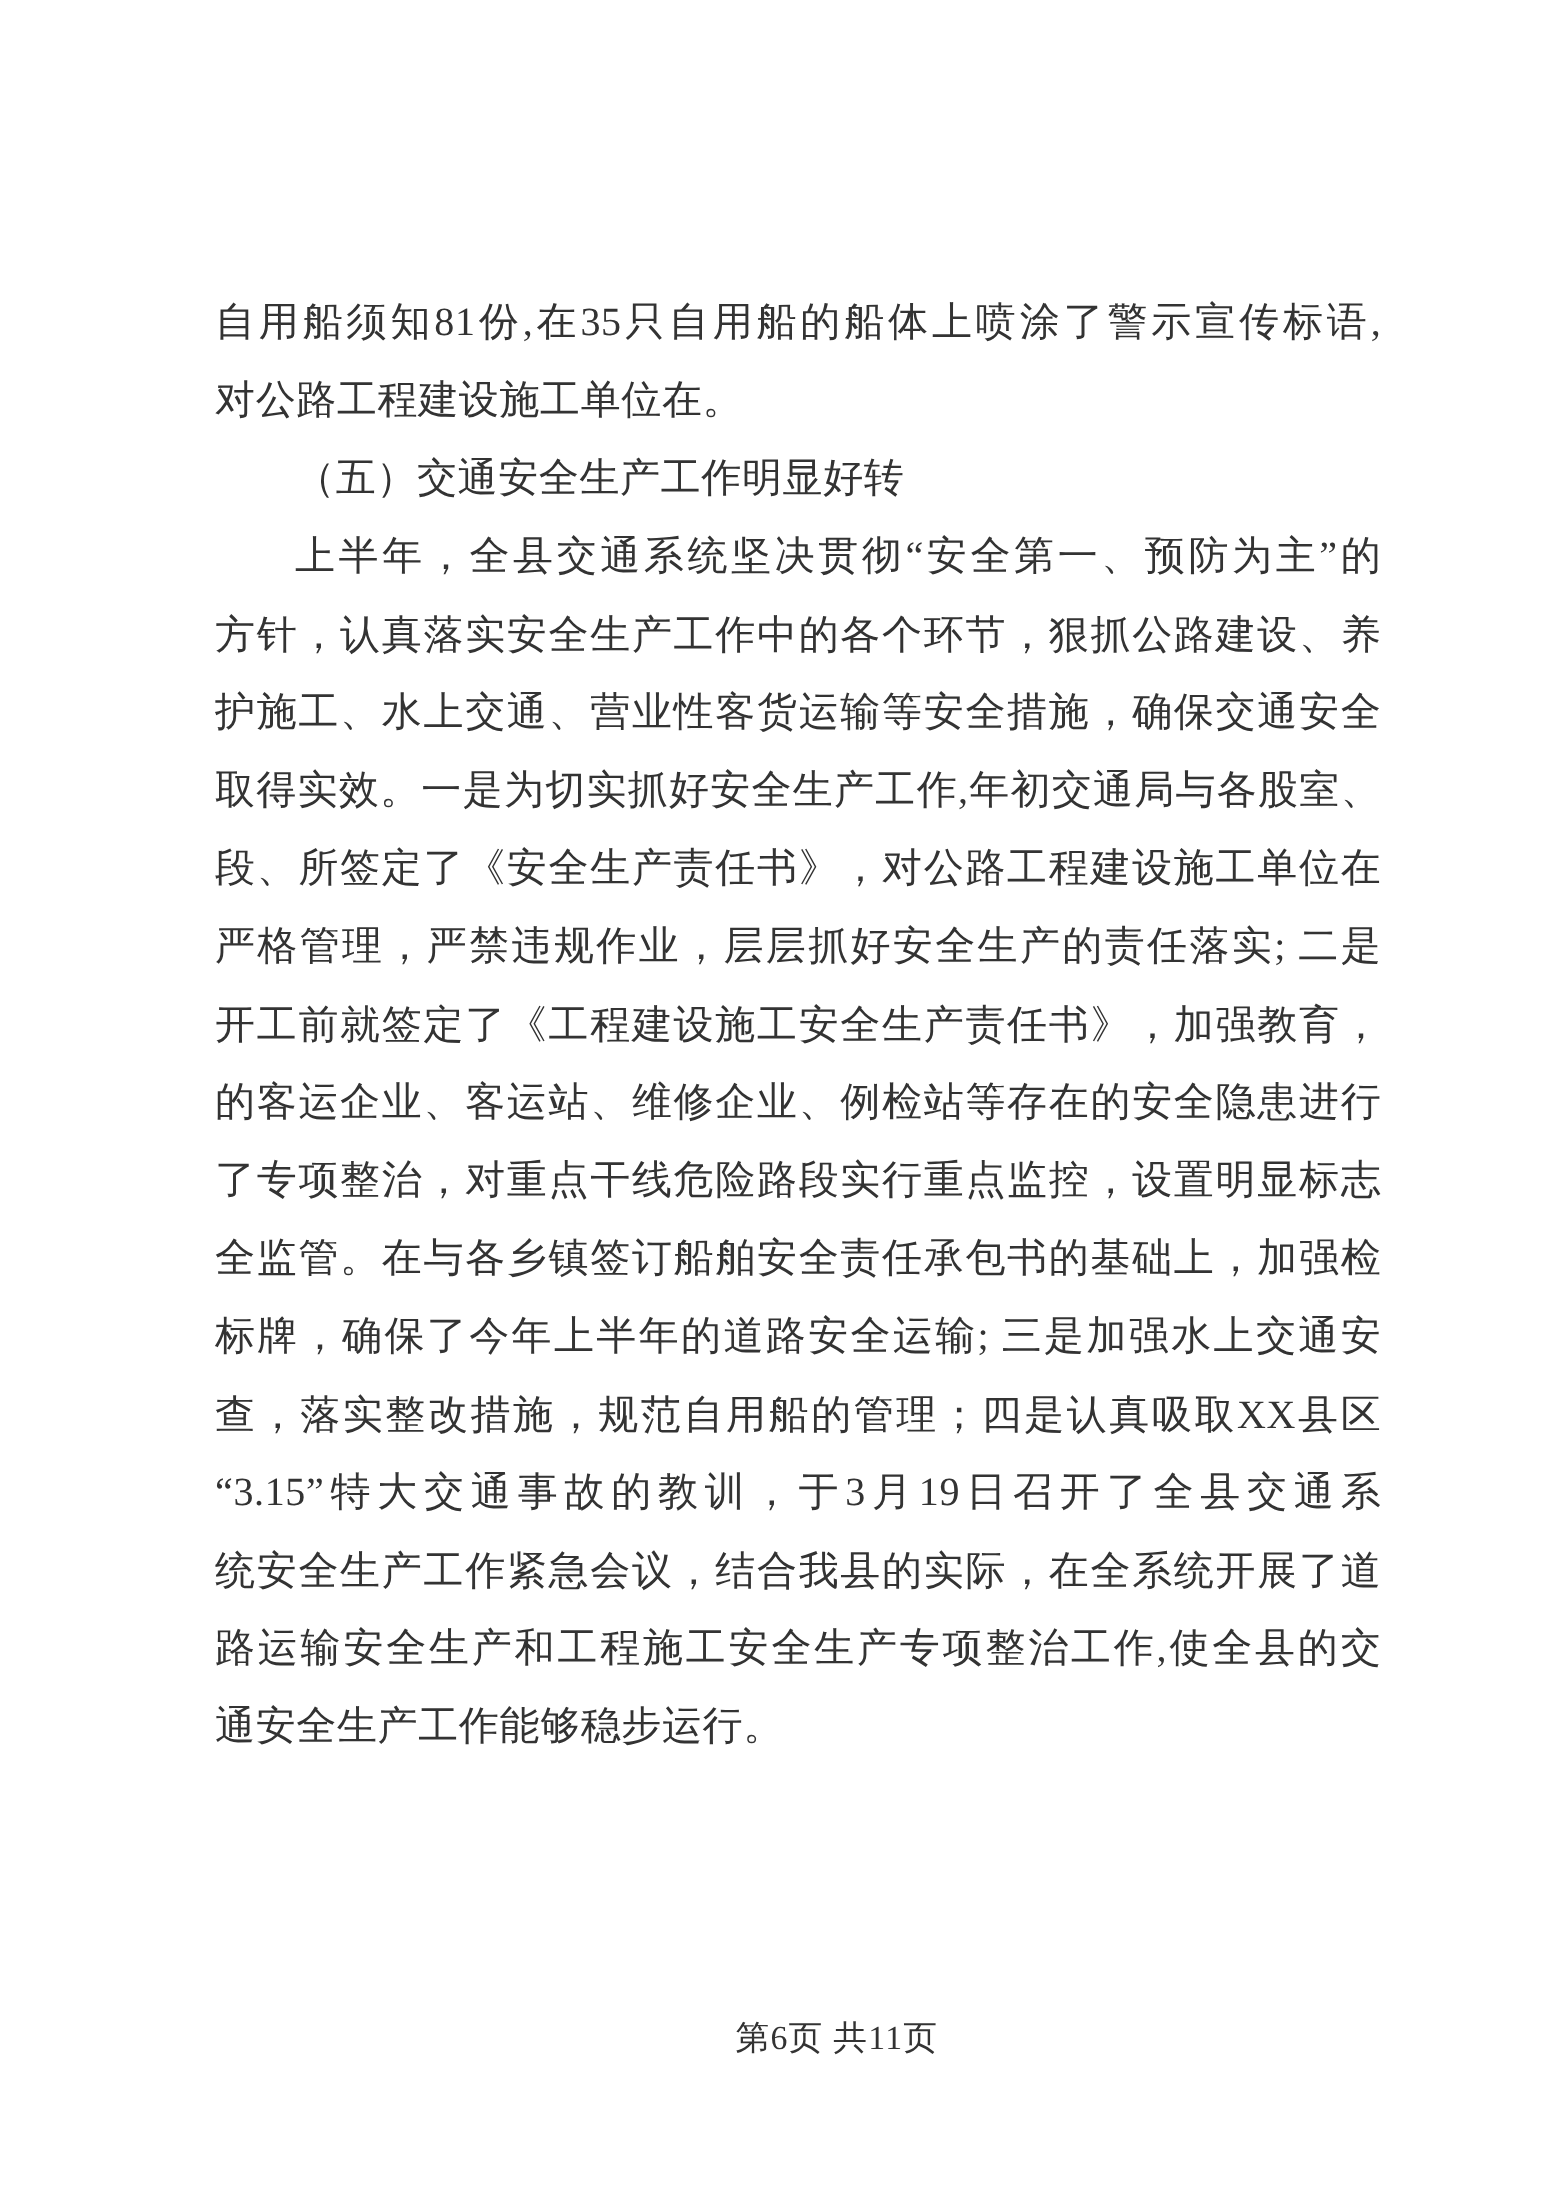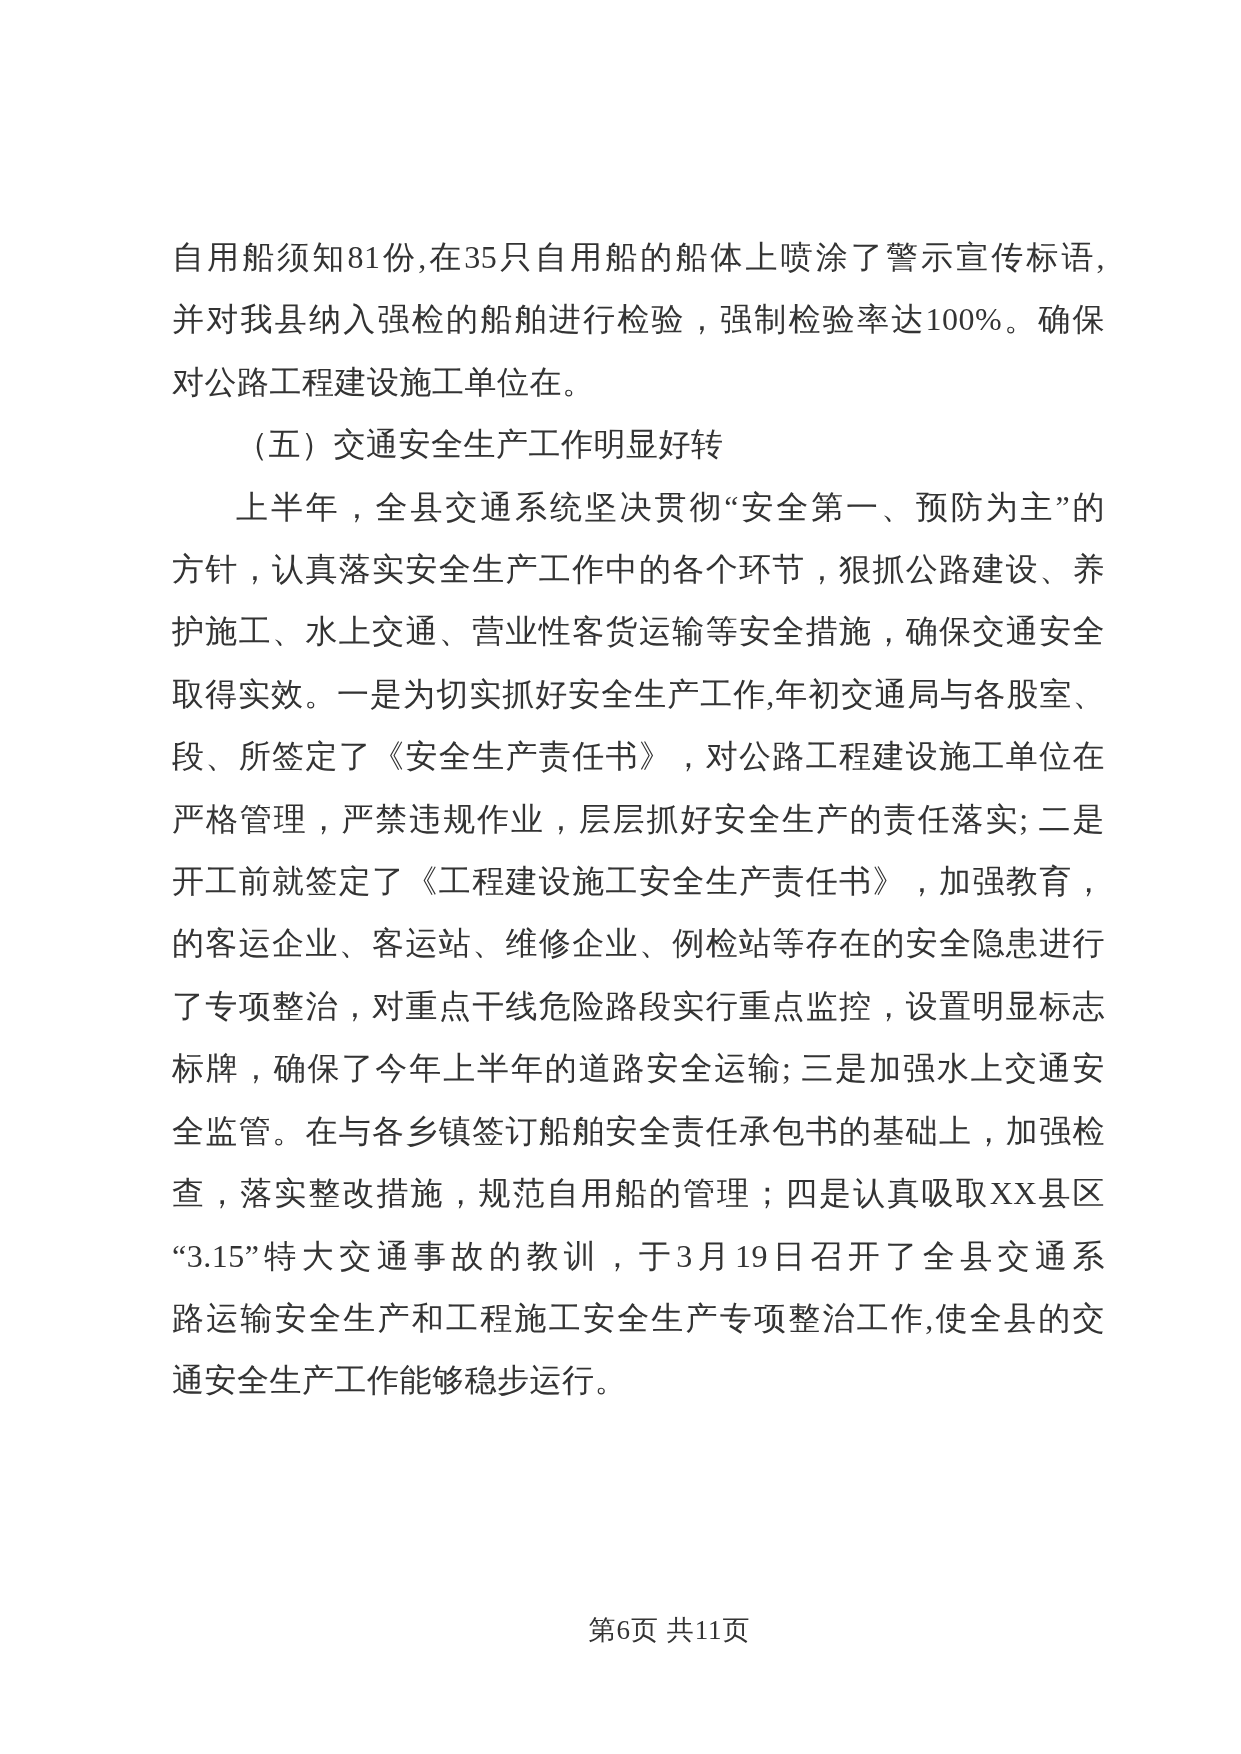"并对我县纳入强检的船舶进行检验，强制检验率达100%。确保" div.line { html: <div>并对我县纳入强检的船舶进行检验，强制检验率达100%。确保</div> -> none }
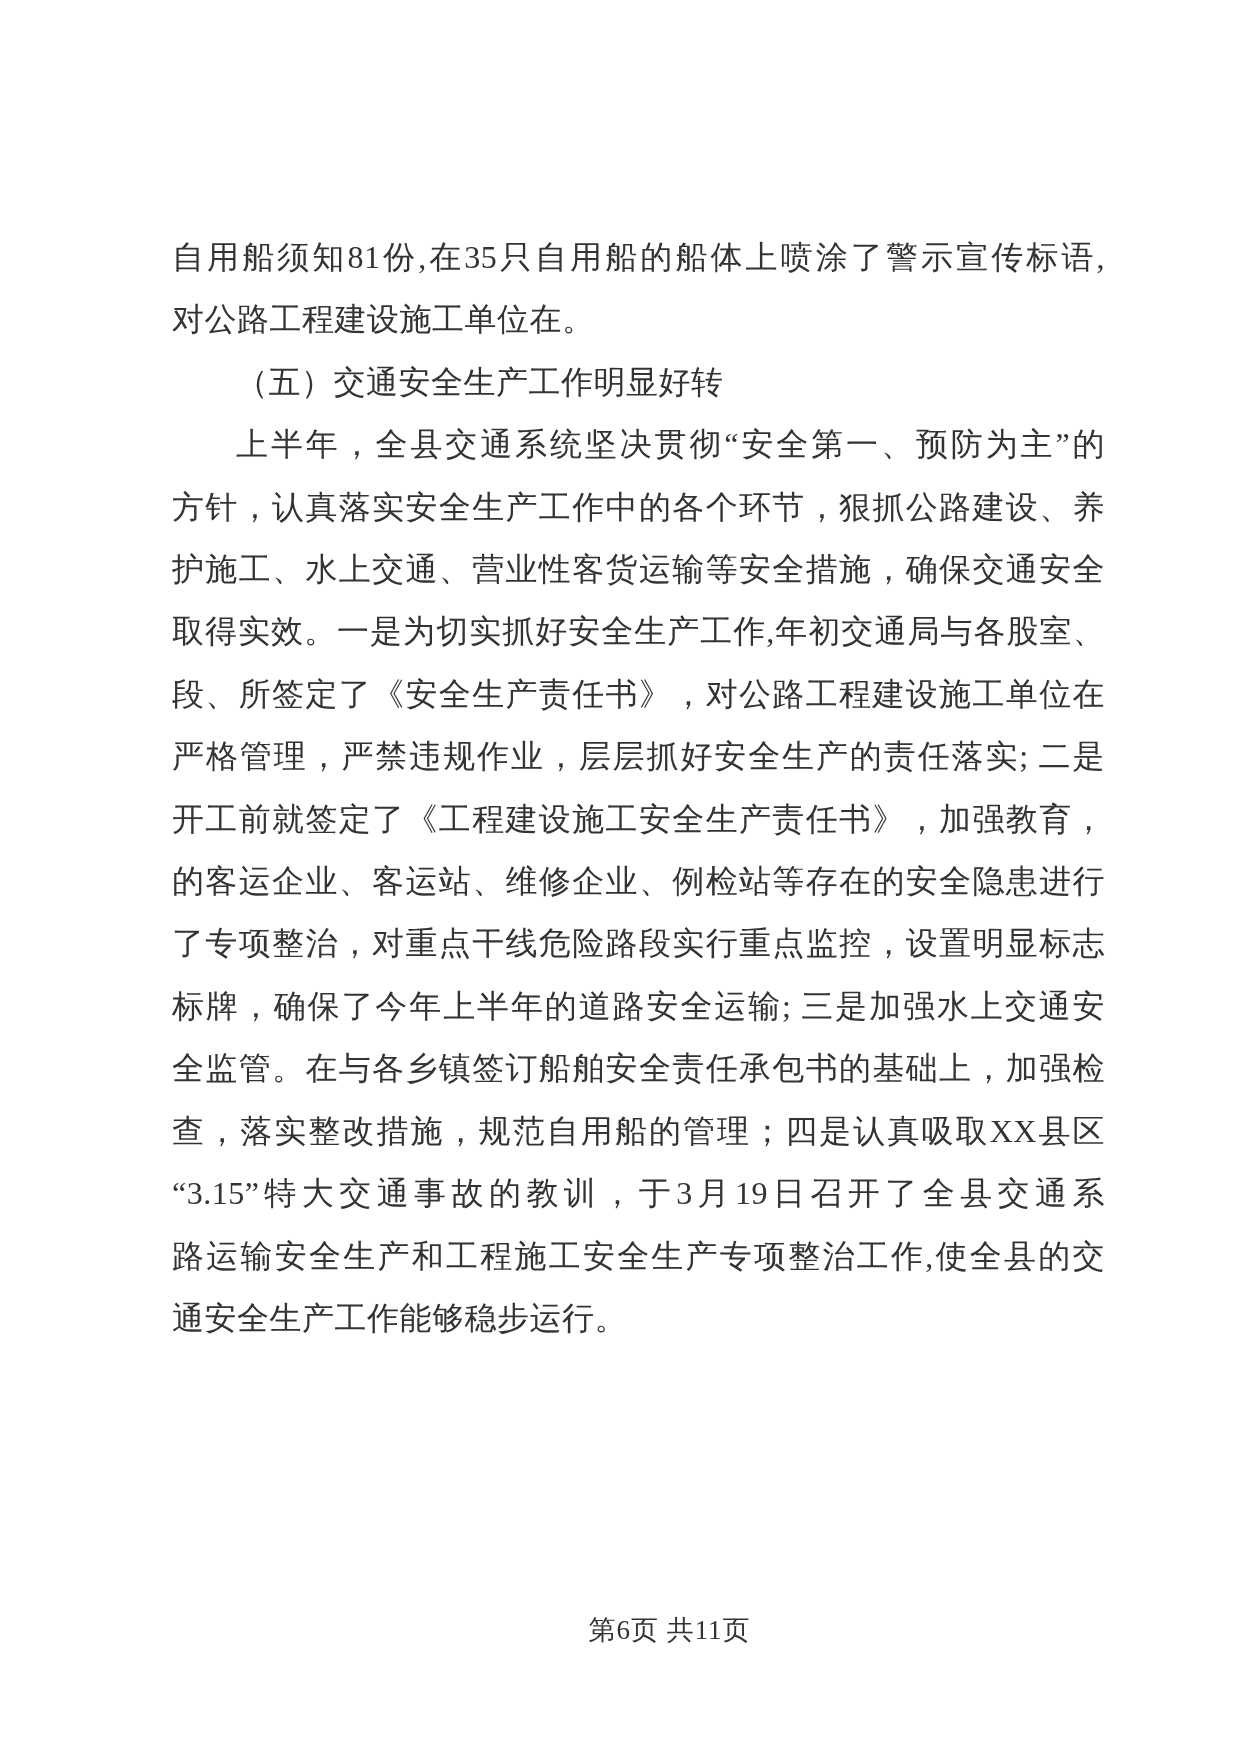"标牌，确保了今年上半年的道路安全运输; 三是加强水上交通安" div.line { order: before "全监管。在与各乡镇签订船舶安全责任承包书的基础上，加强检" -> after "全监管。在与各乡镇签订船舶安全责任承包书的基础上，加强检" }
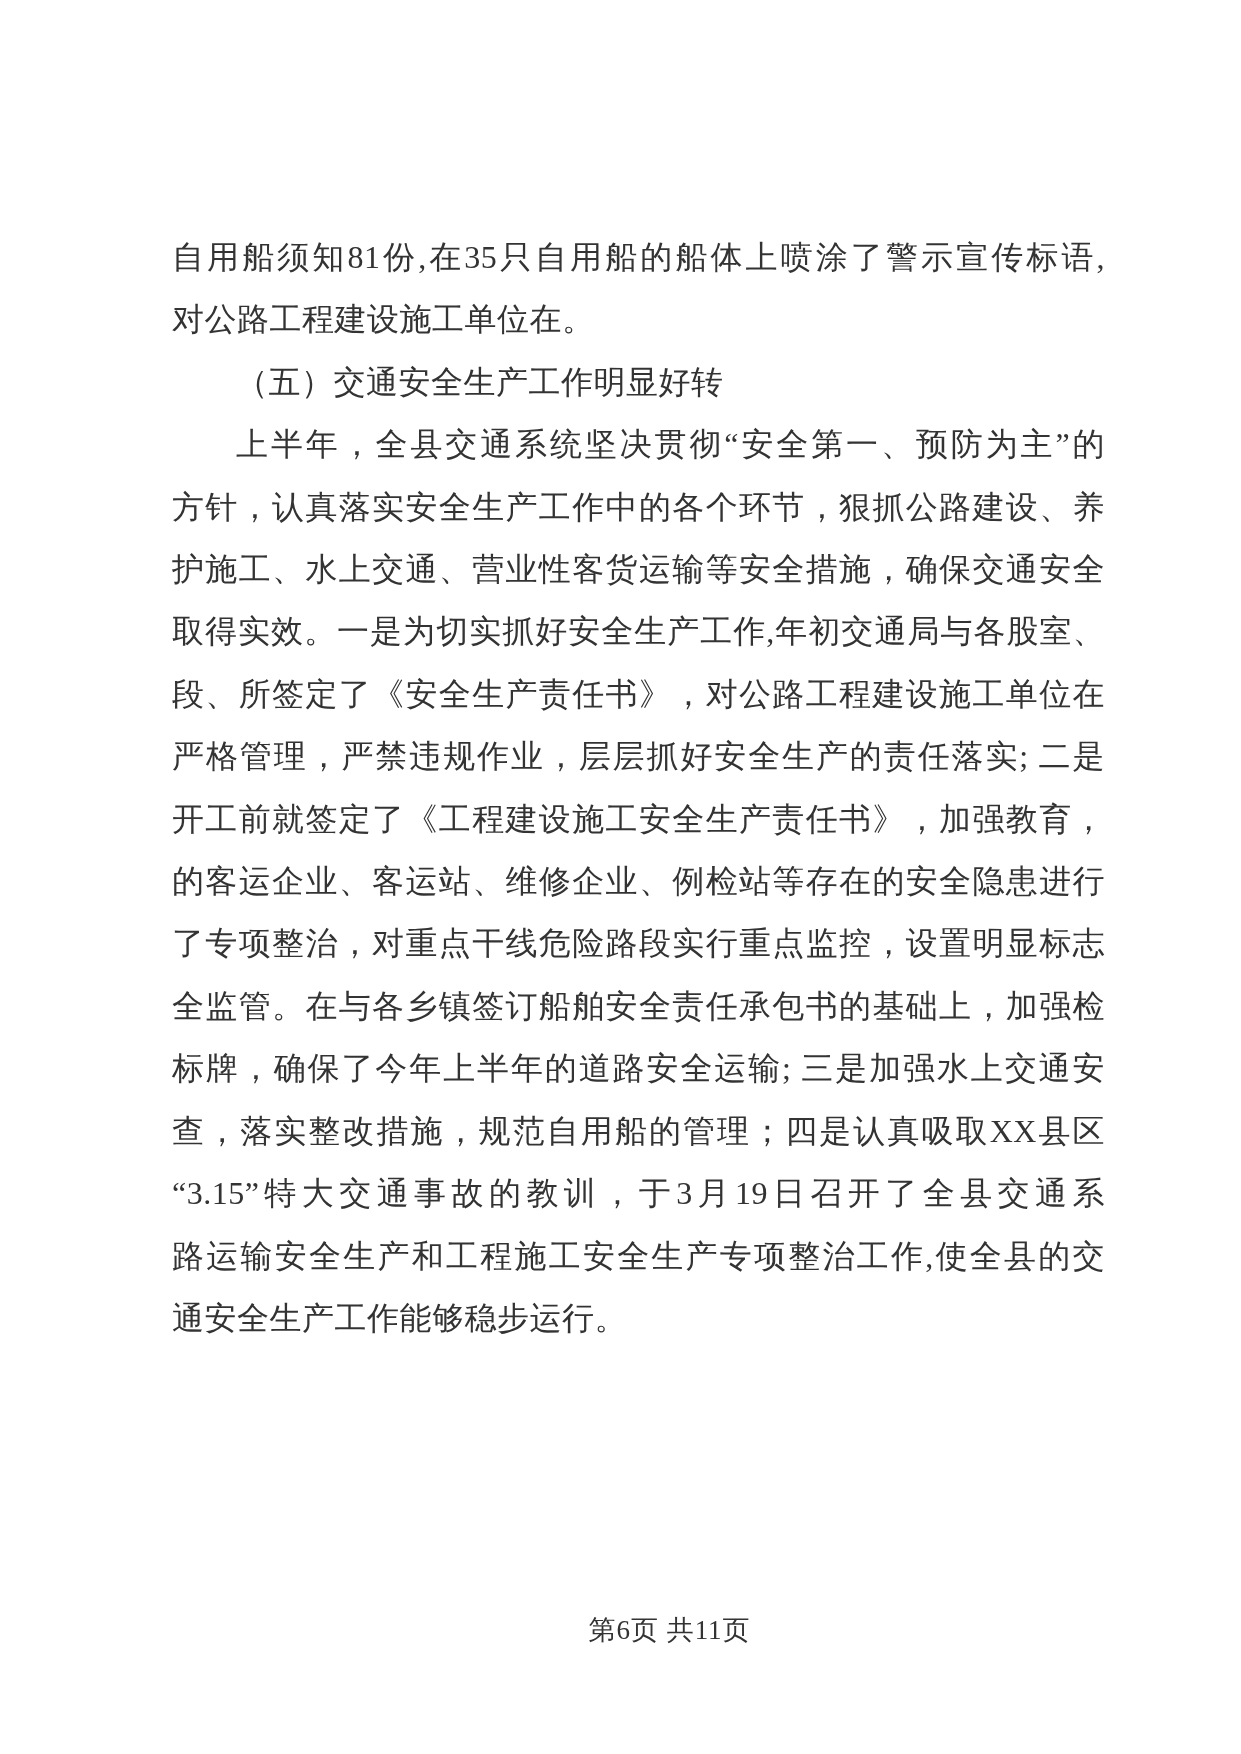"统安全生产工作紧急会议，结合我县的实际，在全系统开展了道" div.line { html: none -> <div>统安全生产工作紧急会议，结合我县的实际，在全系统开展了道</div> }
